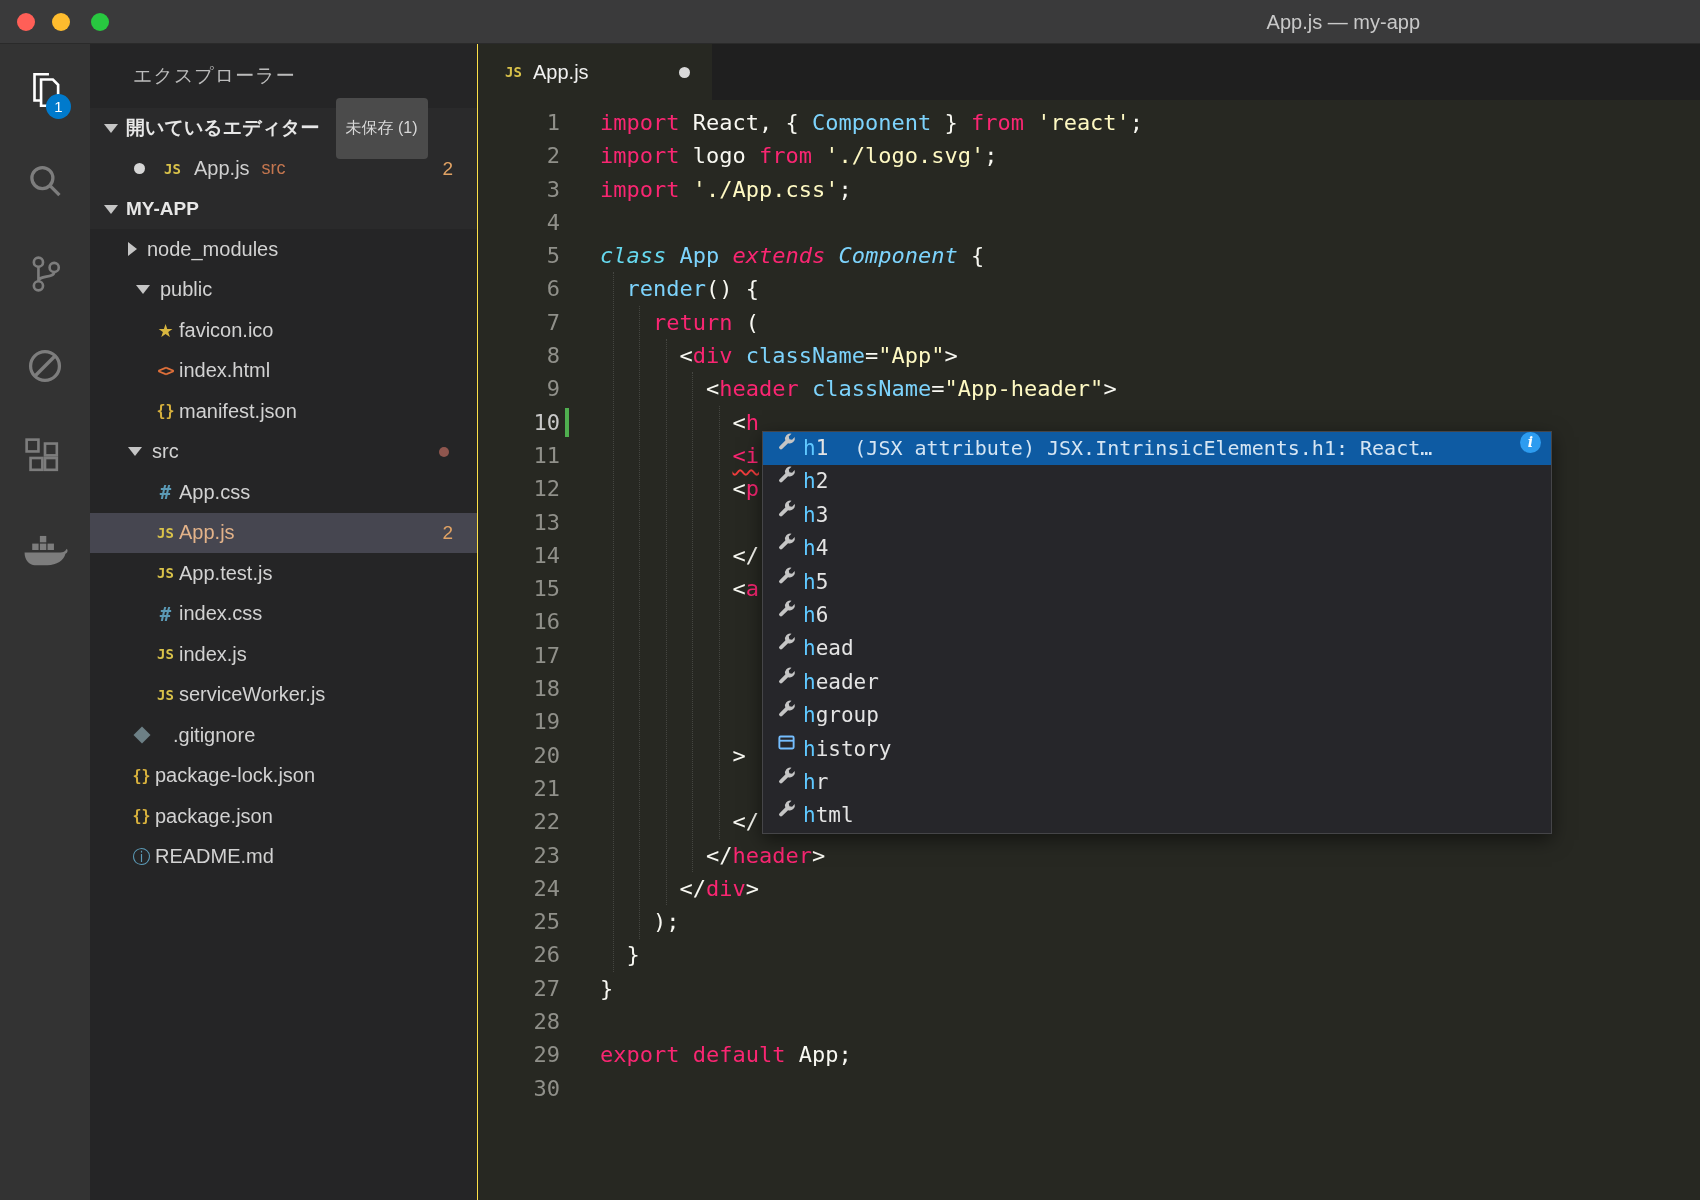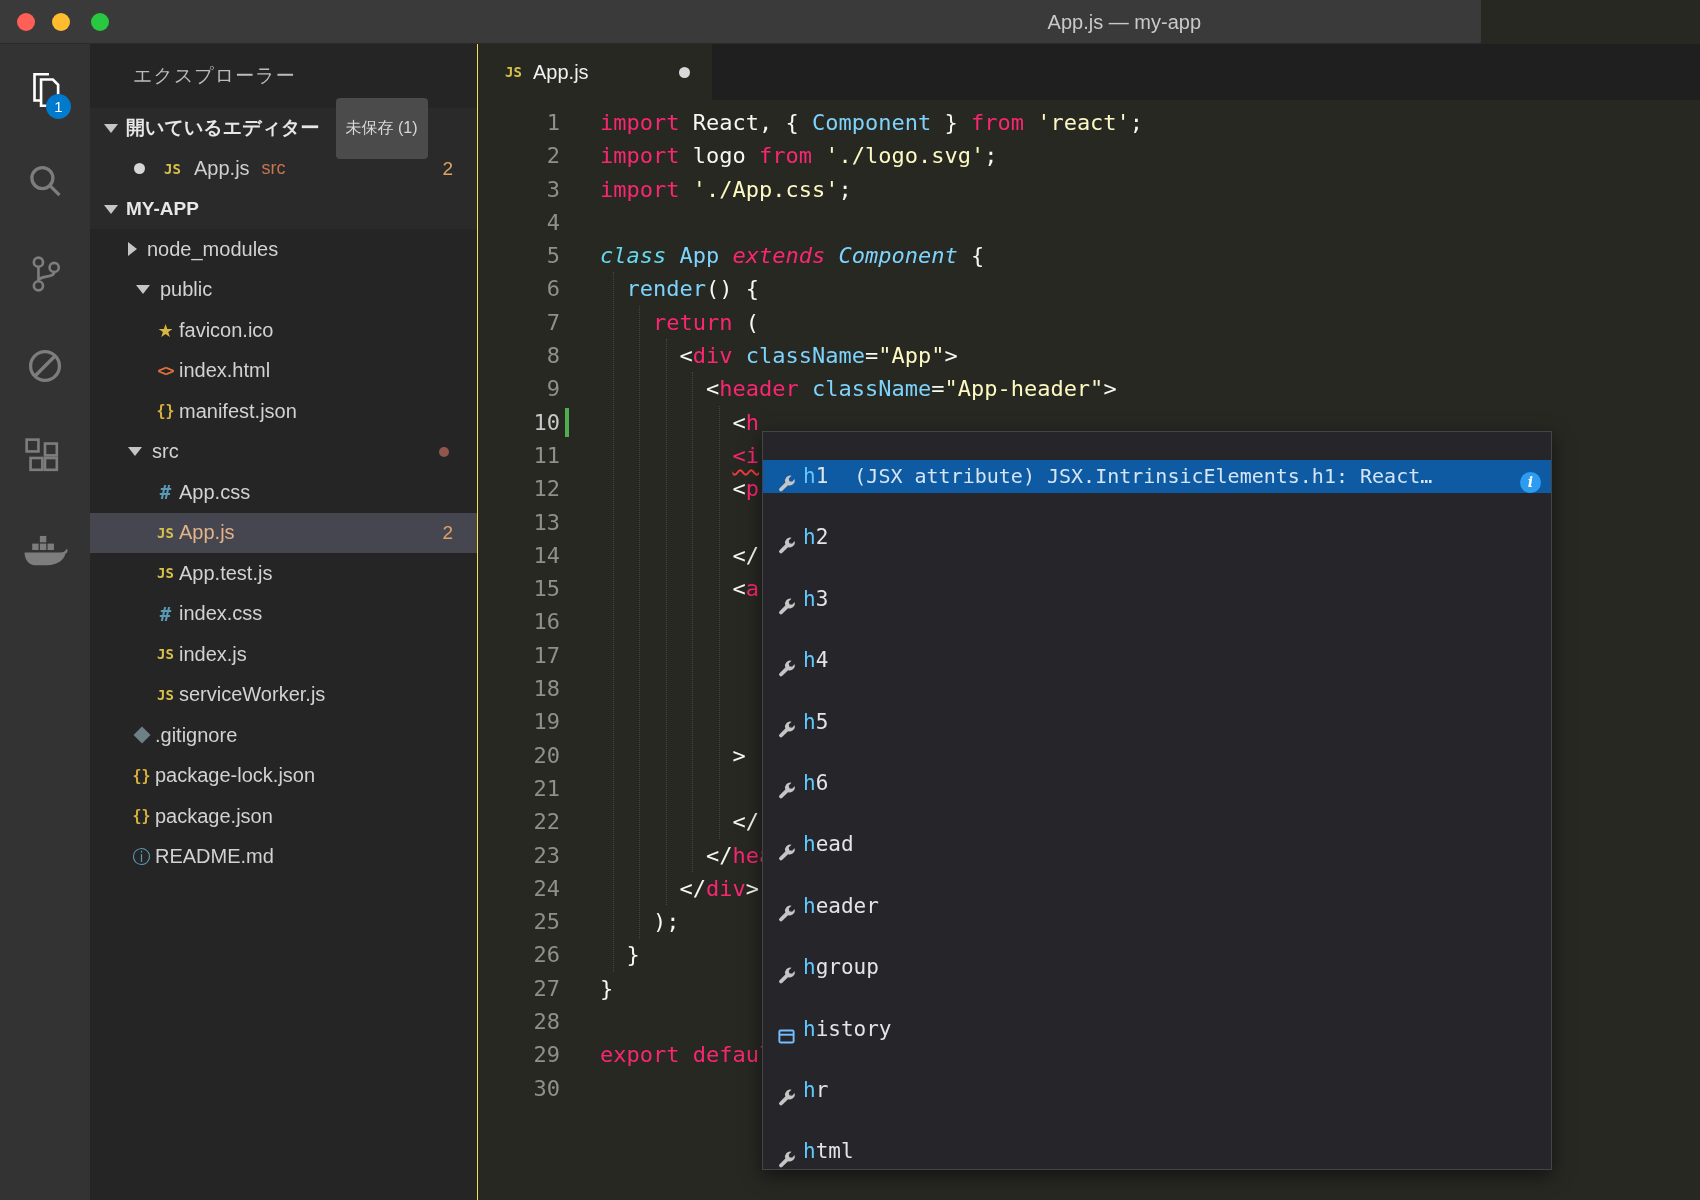"App.js — my-app" .titlebar { width: 1481px -> 1700px }
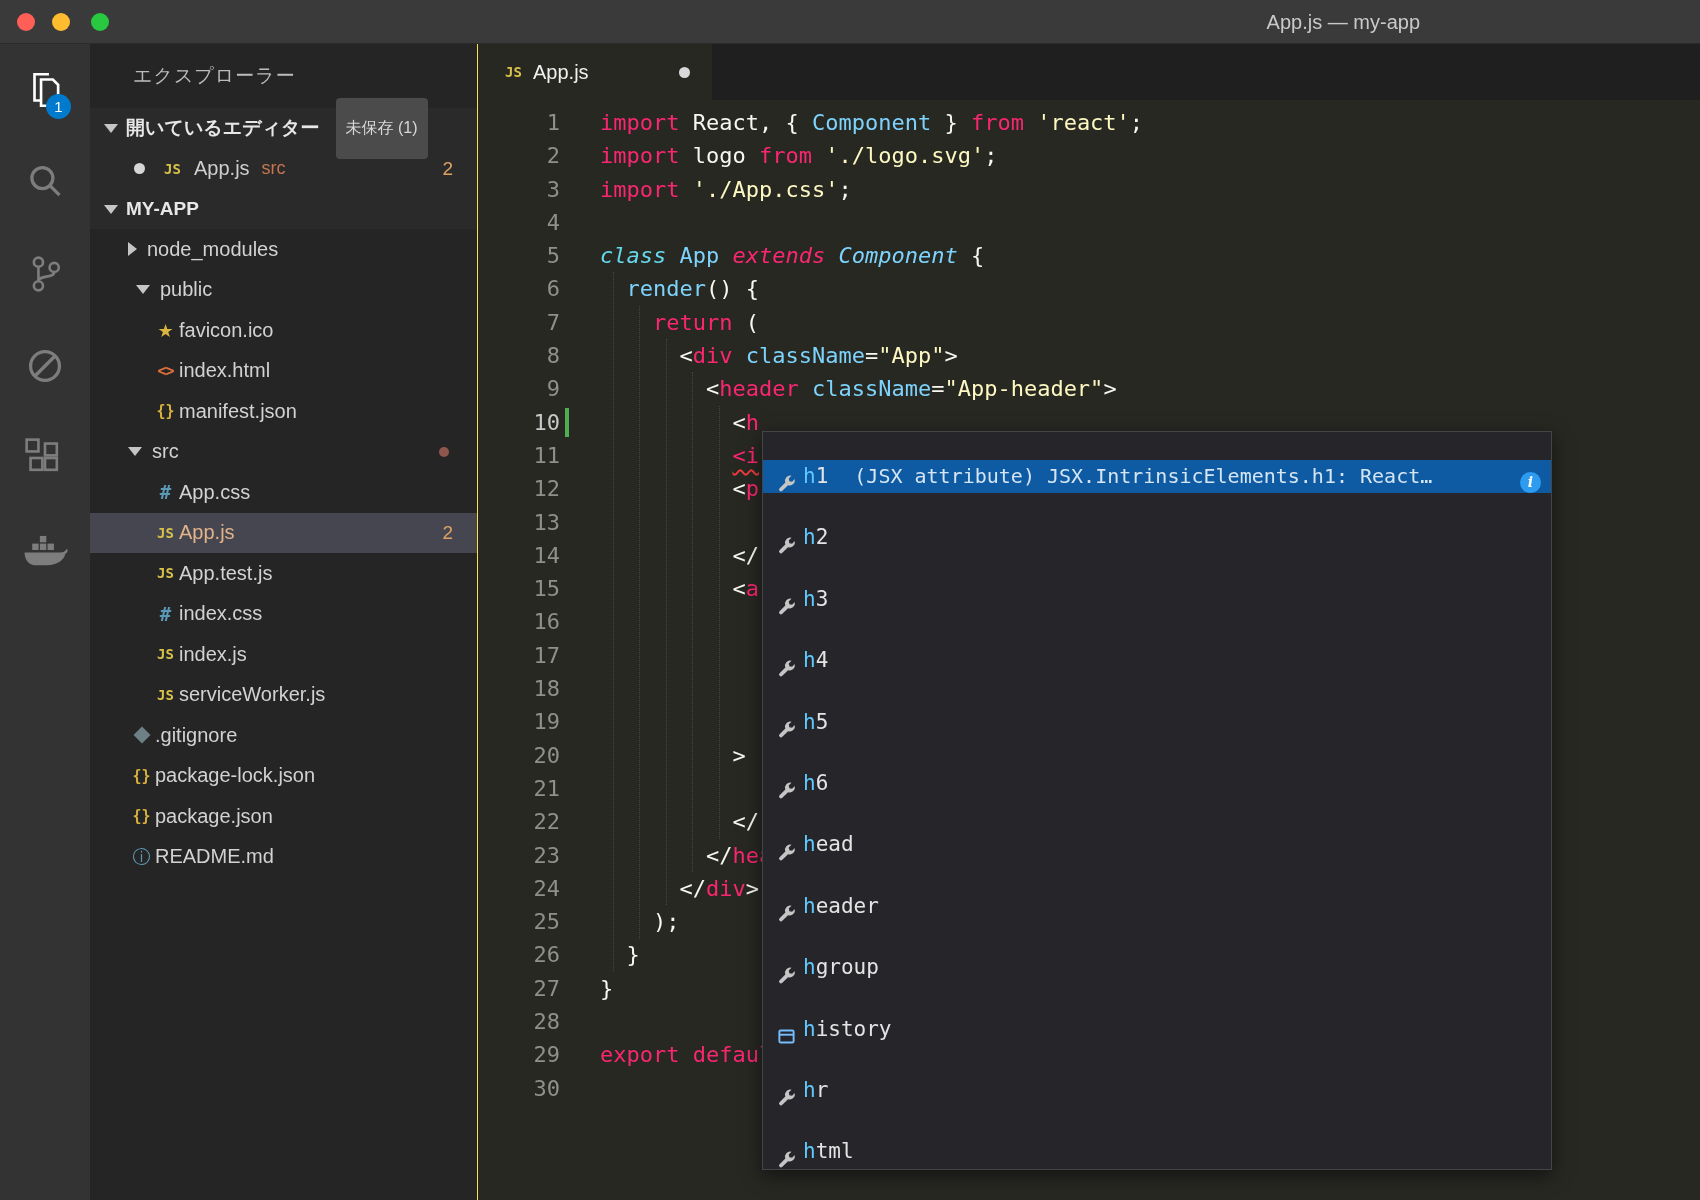"h1" .srow { align-items: flex-end -> flex-start; margin-top: 28px -> none }
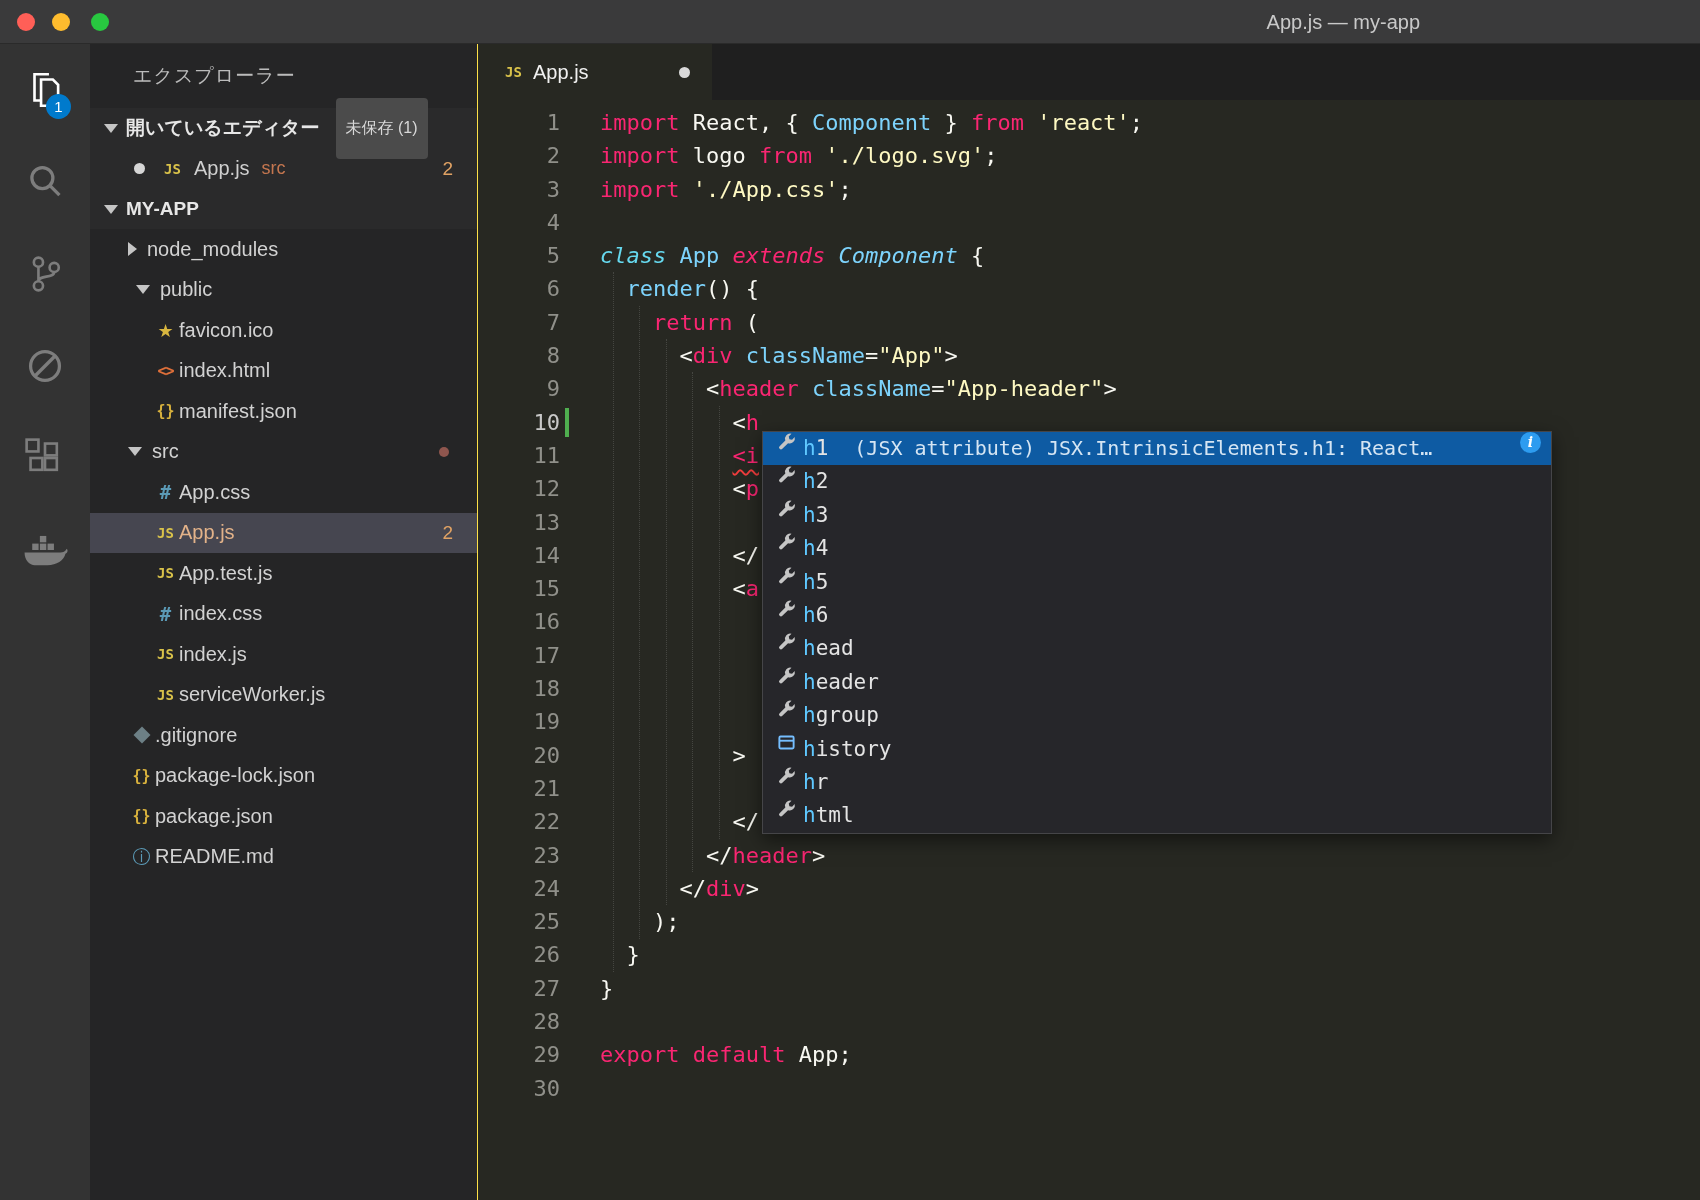".gitignore" div.trow { gap: none -> 18px }
